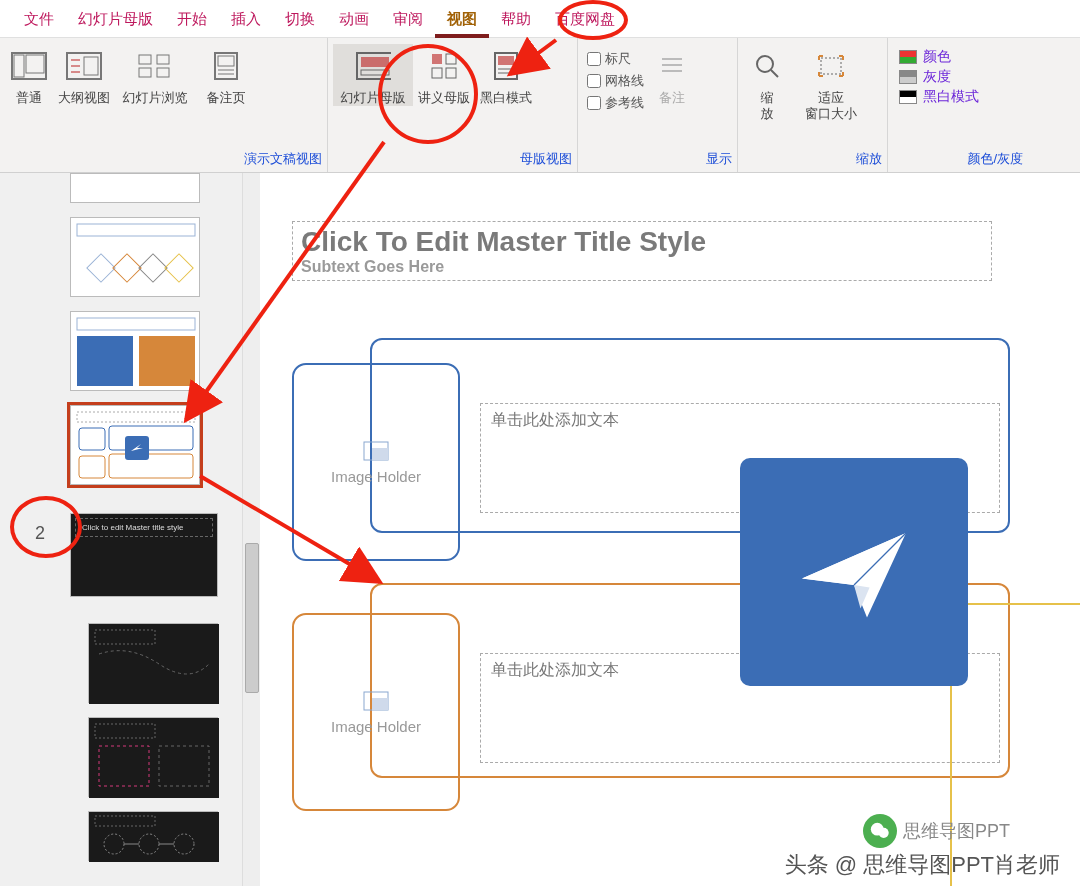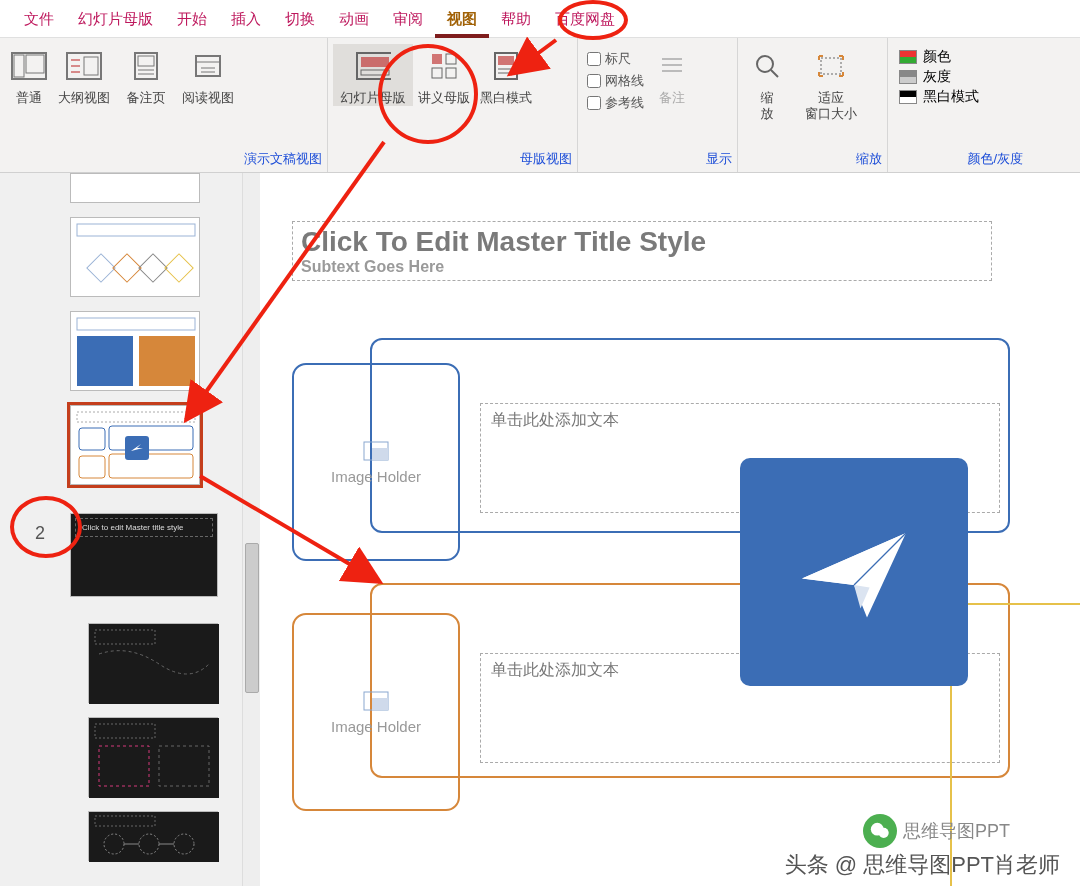"颜色" .color-opt { color: #000000 -> #6d28d9 }
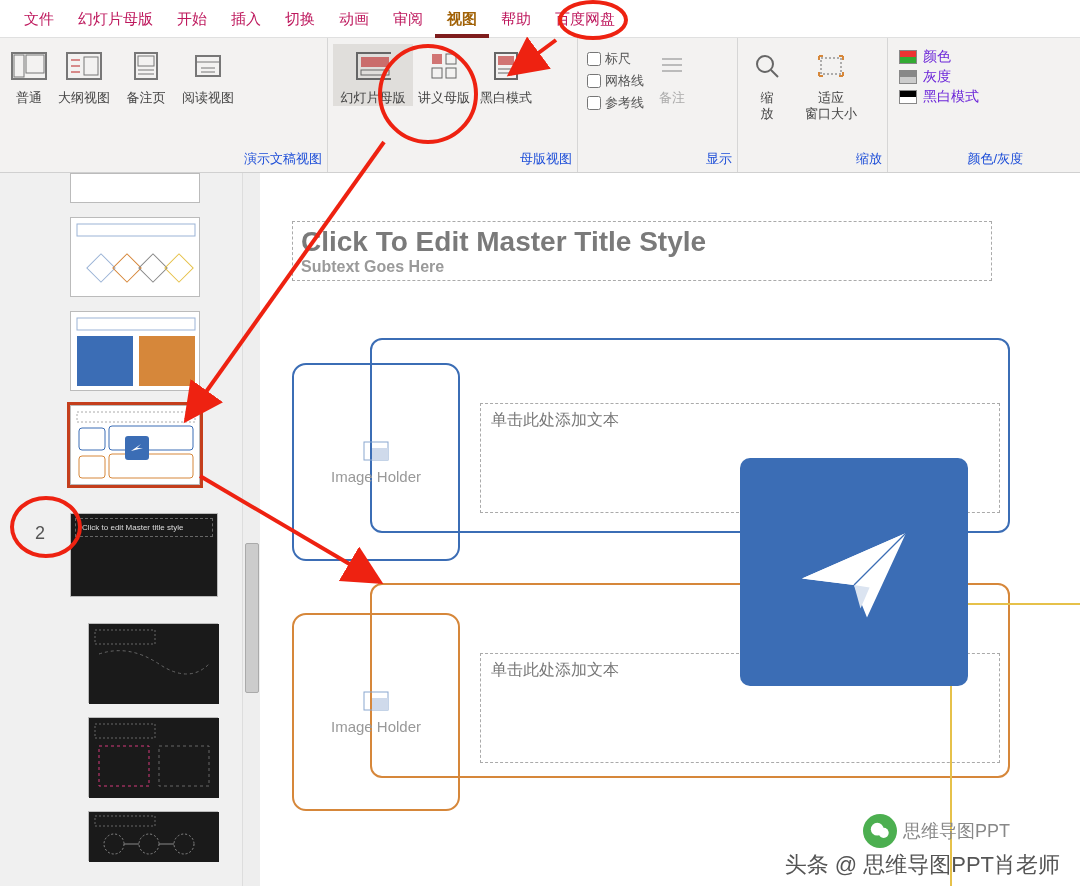"幻灯片浏览" div.ribbon-btn { html: none -> <div> <span> <svg> <rect></rect> <rect></rect> <rect></rect> <rect></rect> </svg> </span> <span>幻灯片浏览</span> </div> }
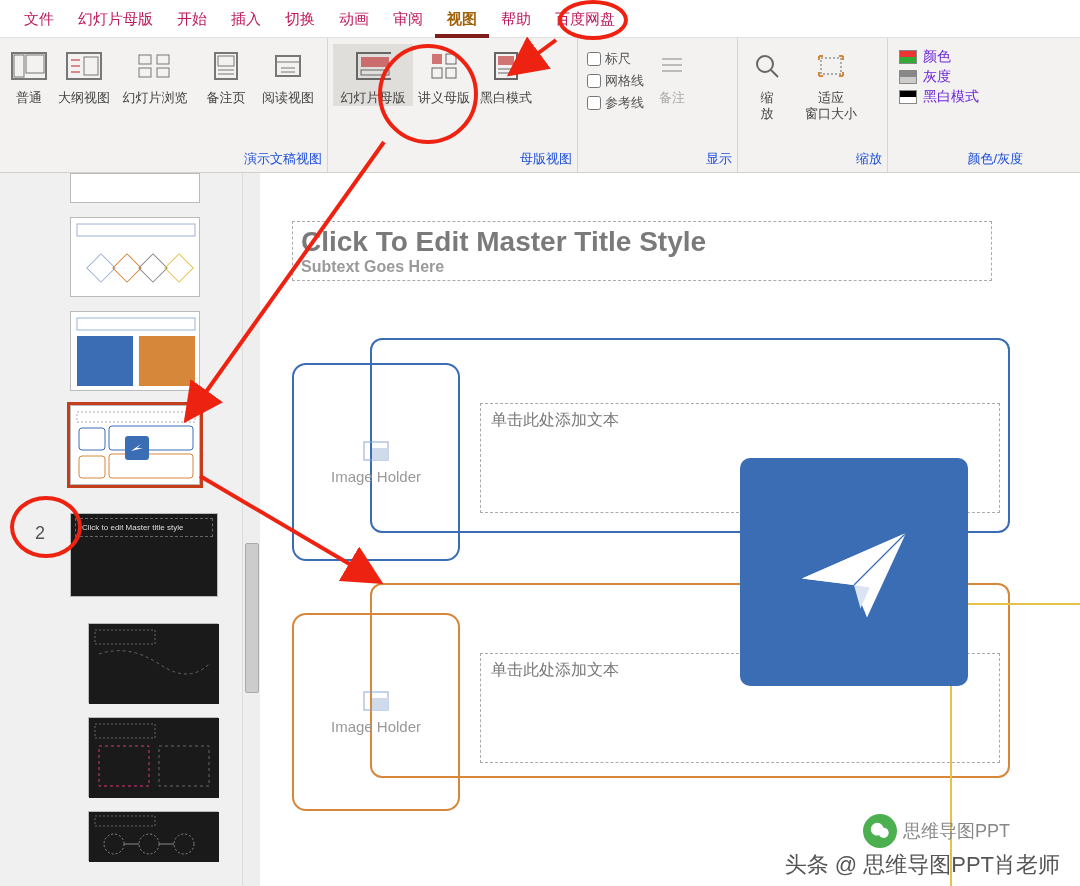"阅读视图" div.ribbon-btn { html: <div> <span> <svg> <rect></rect> <line></line> <line></line> <line></line> </svg> </span> <span>阅读视图</span> </div> -> none }
